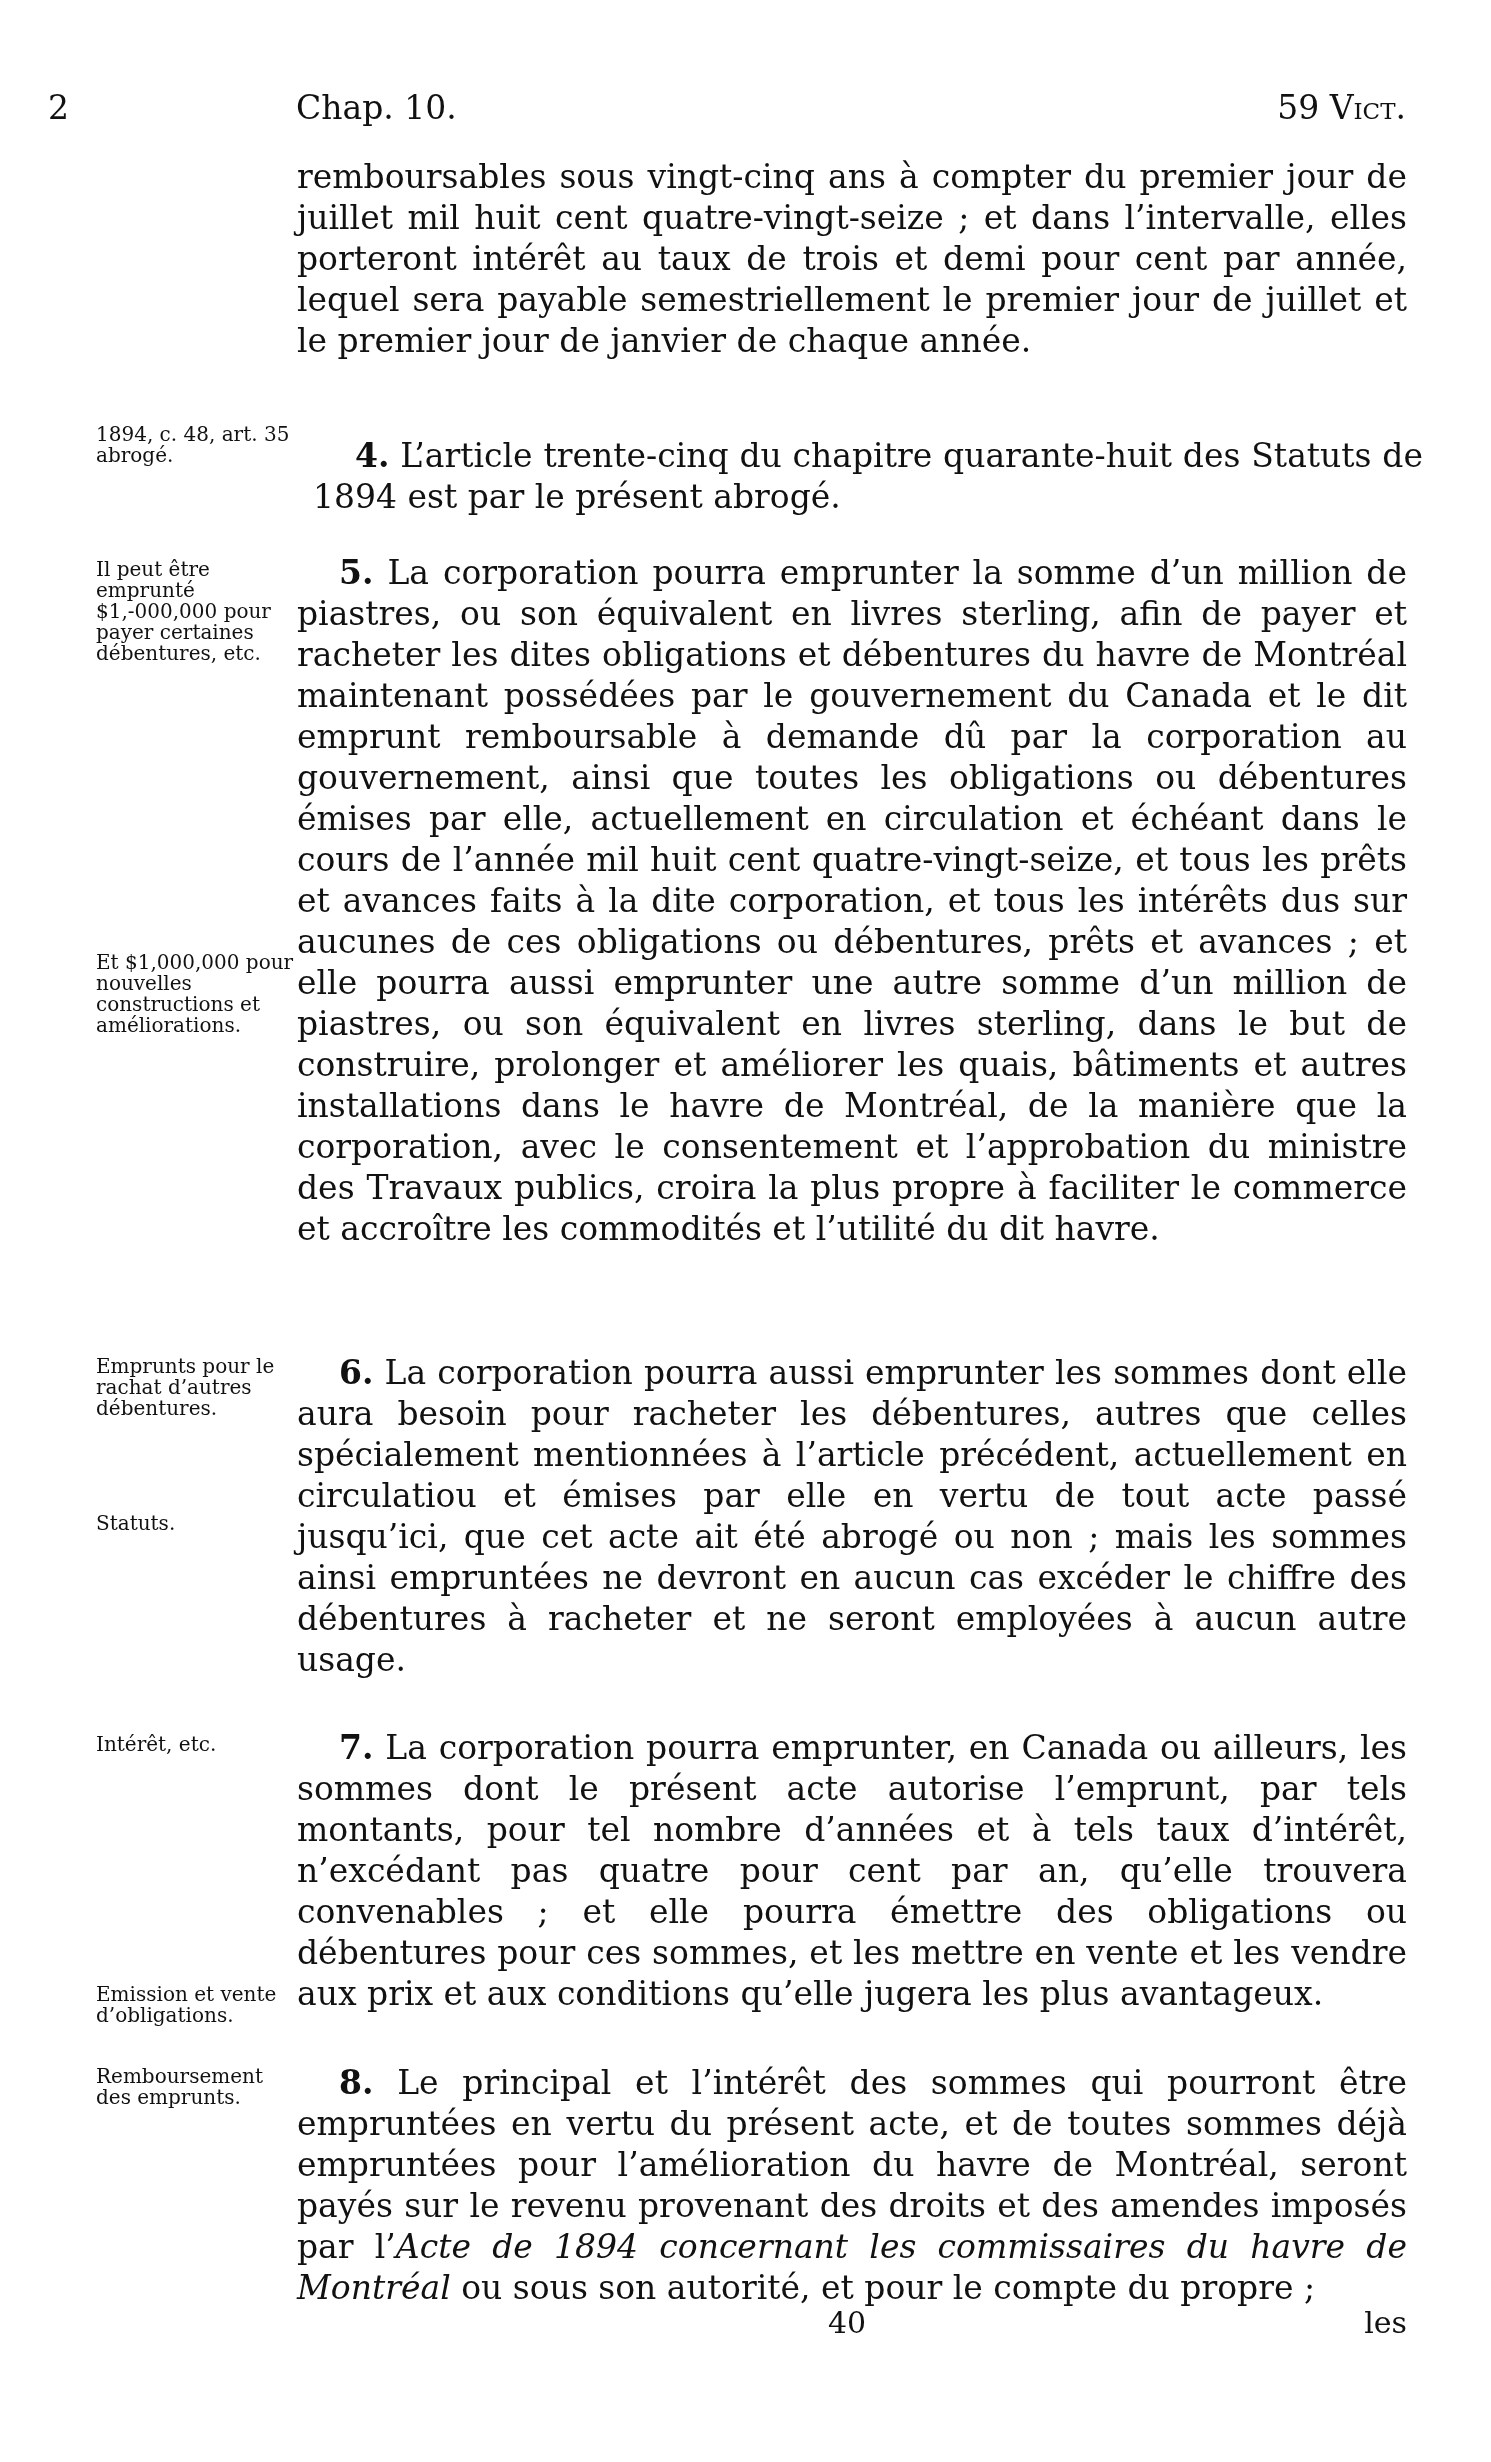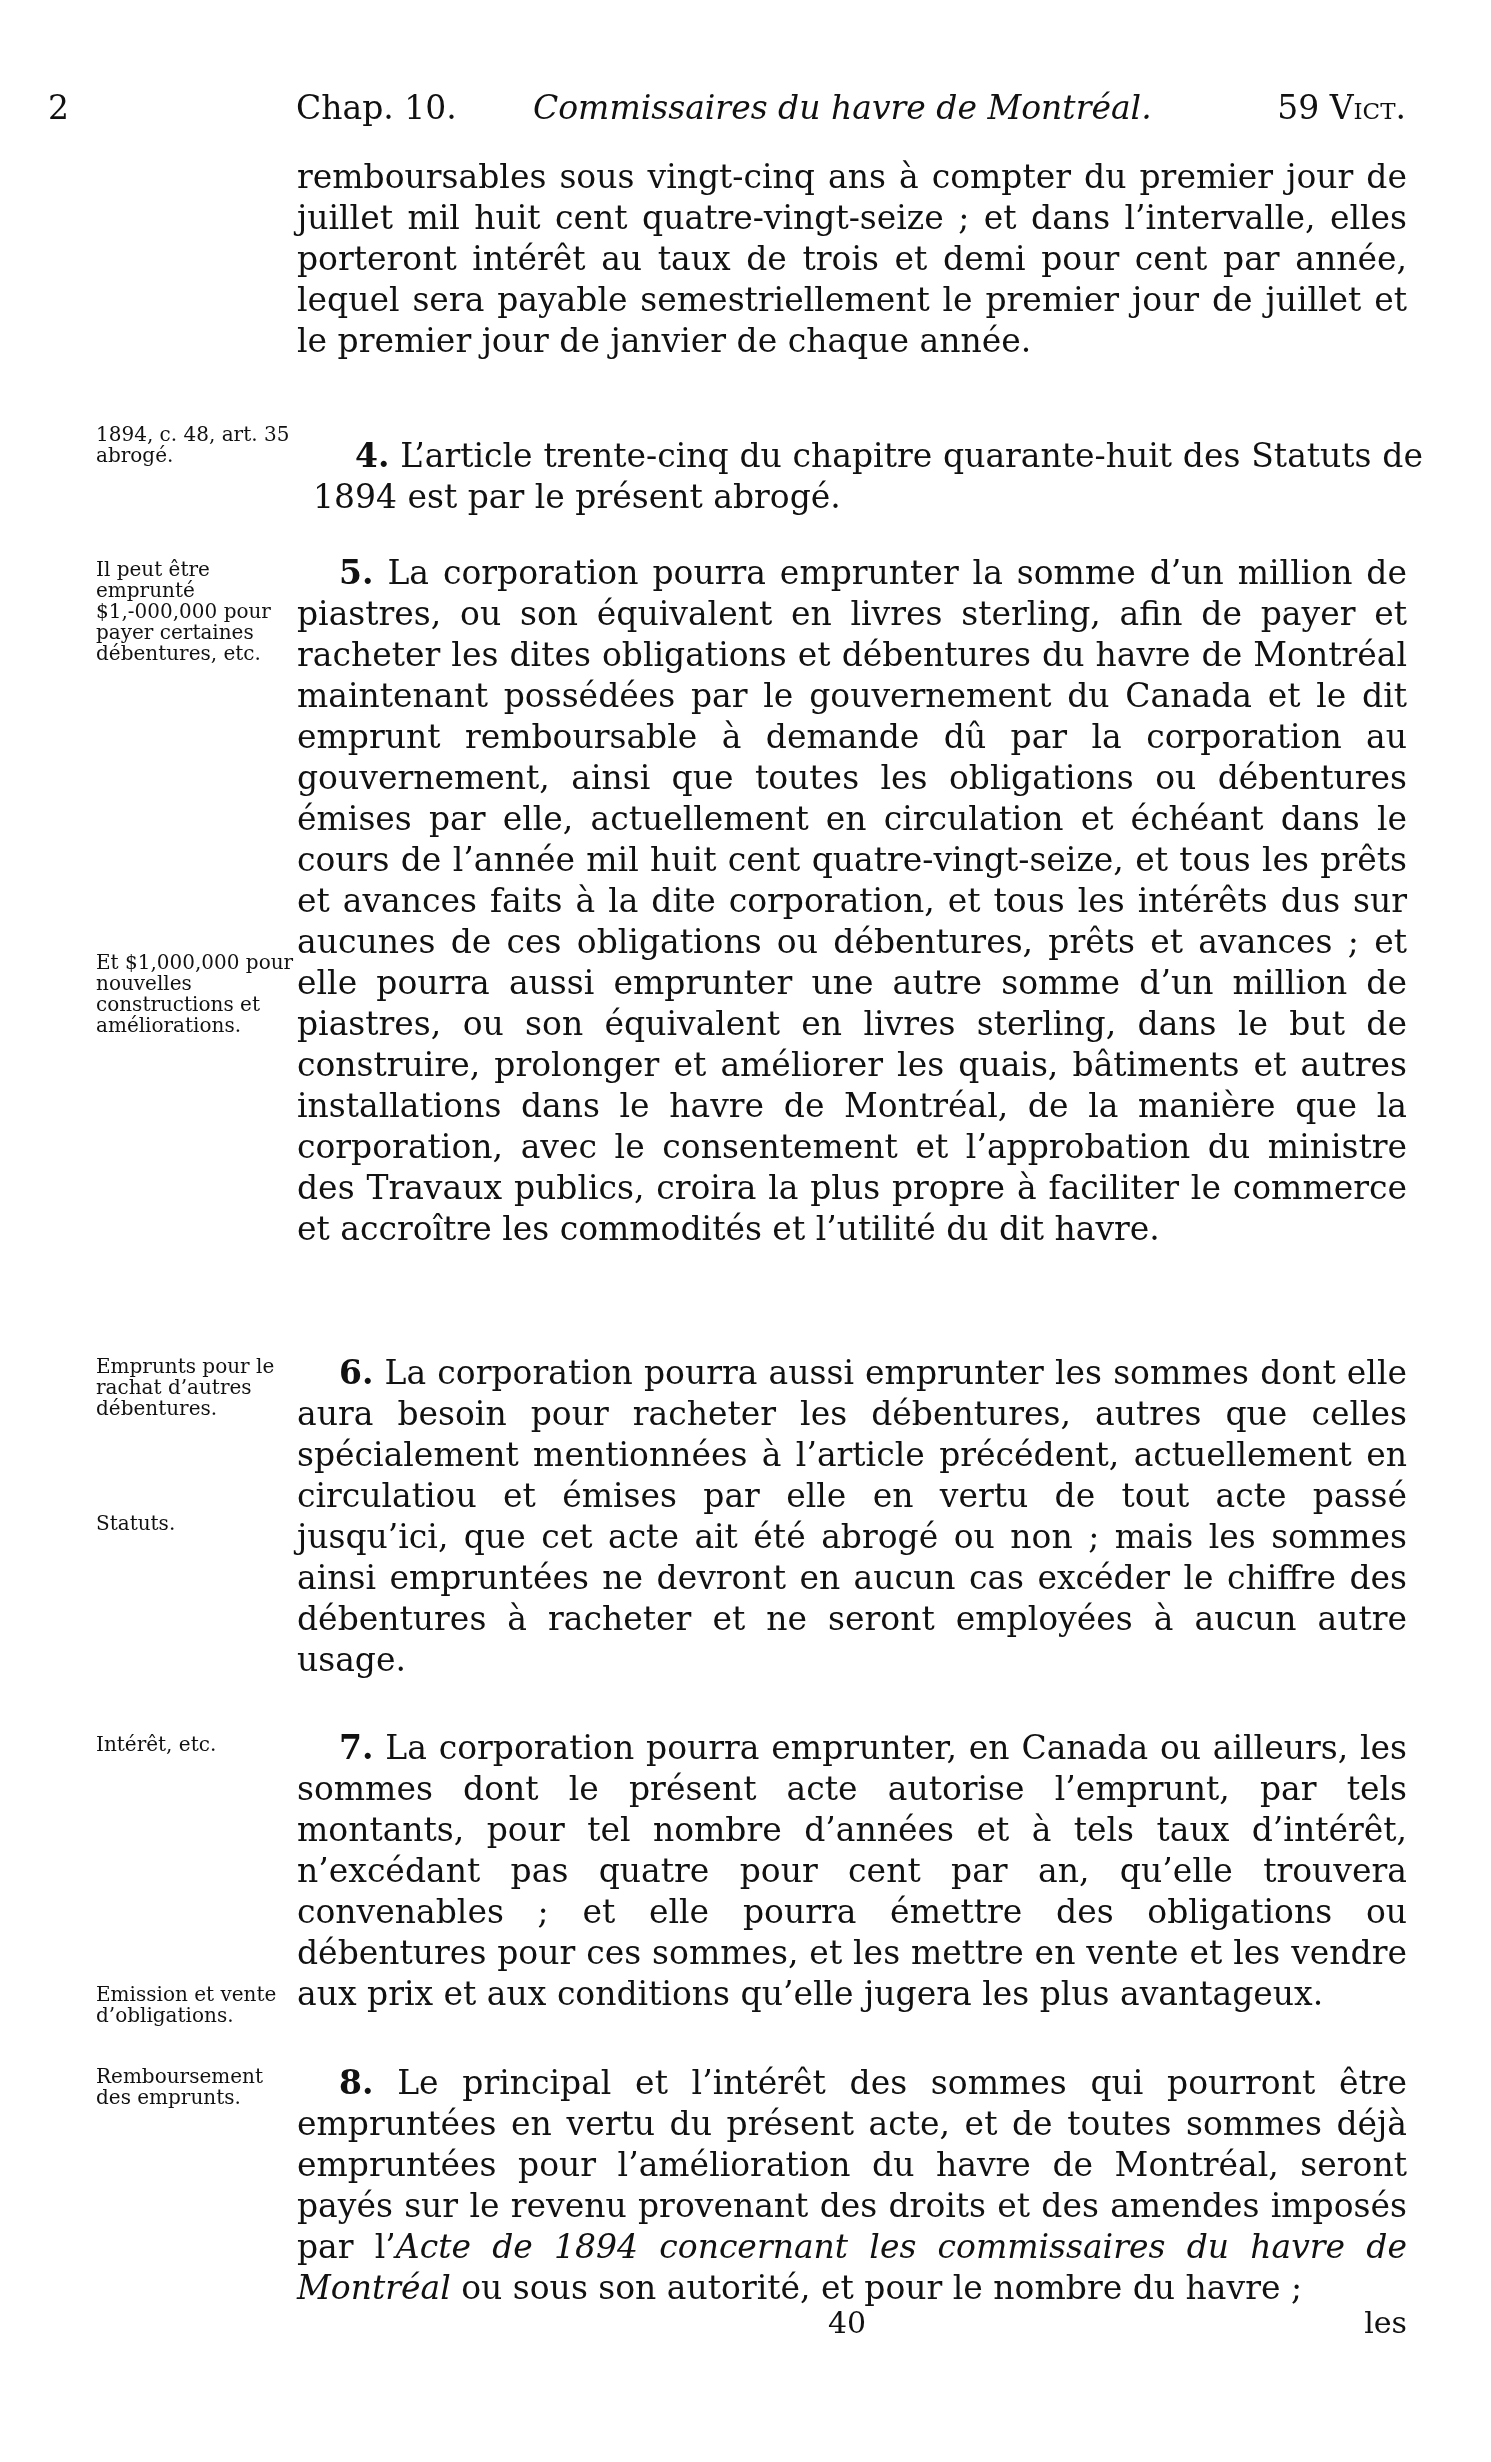"Commissaires du havre de Montréal." span.title { html: <span>Commissaires du havre de Montréal.</span> -> none }
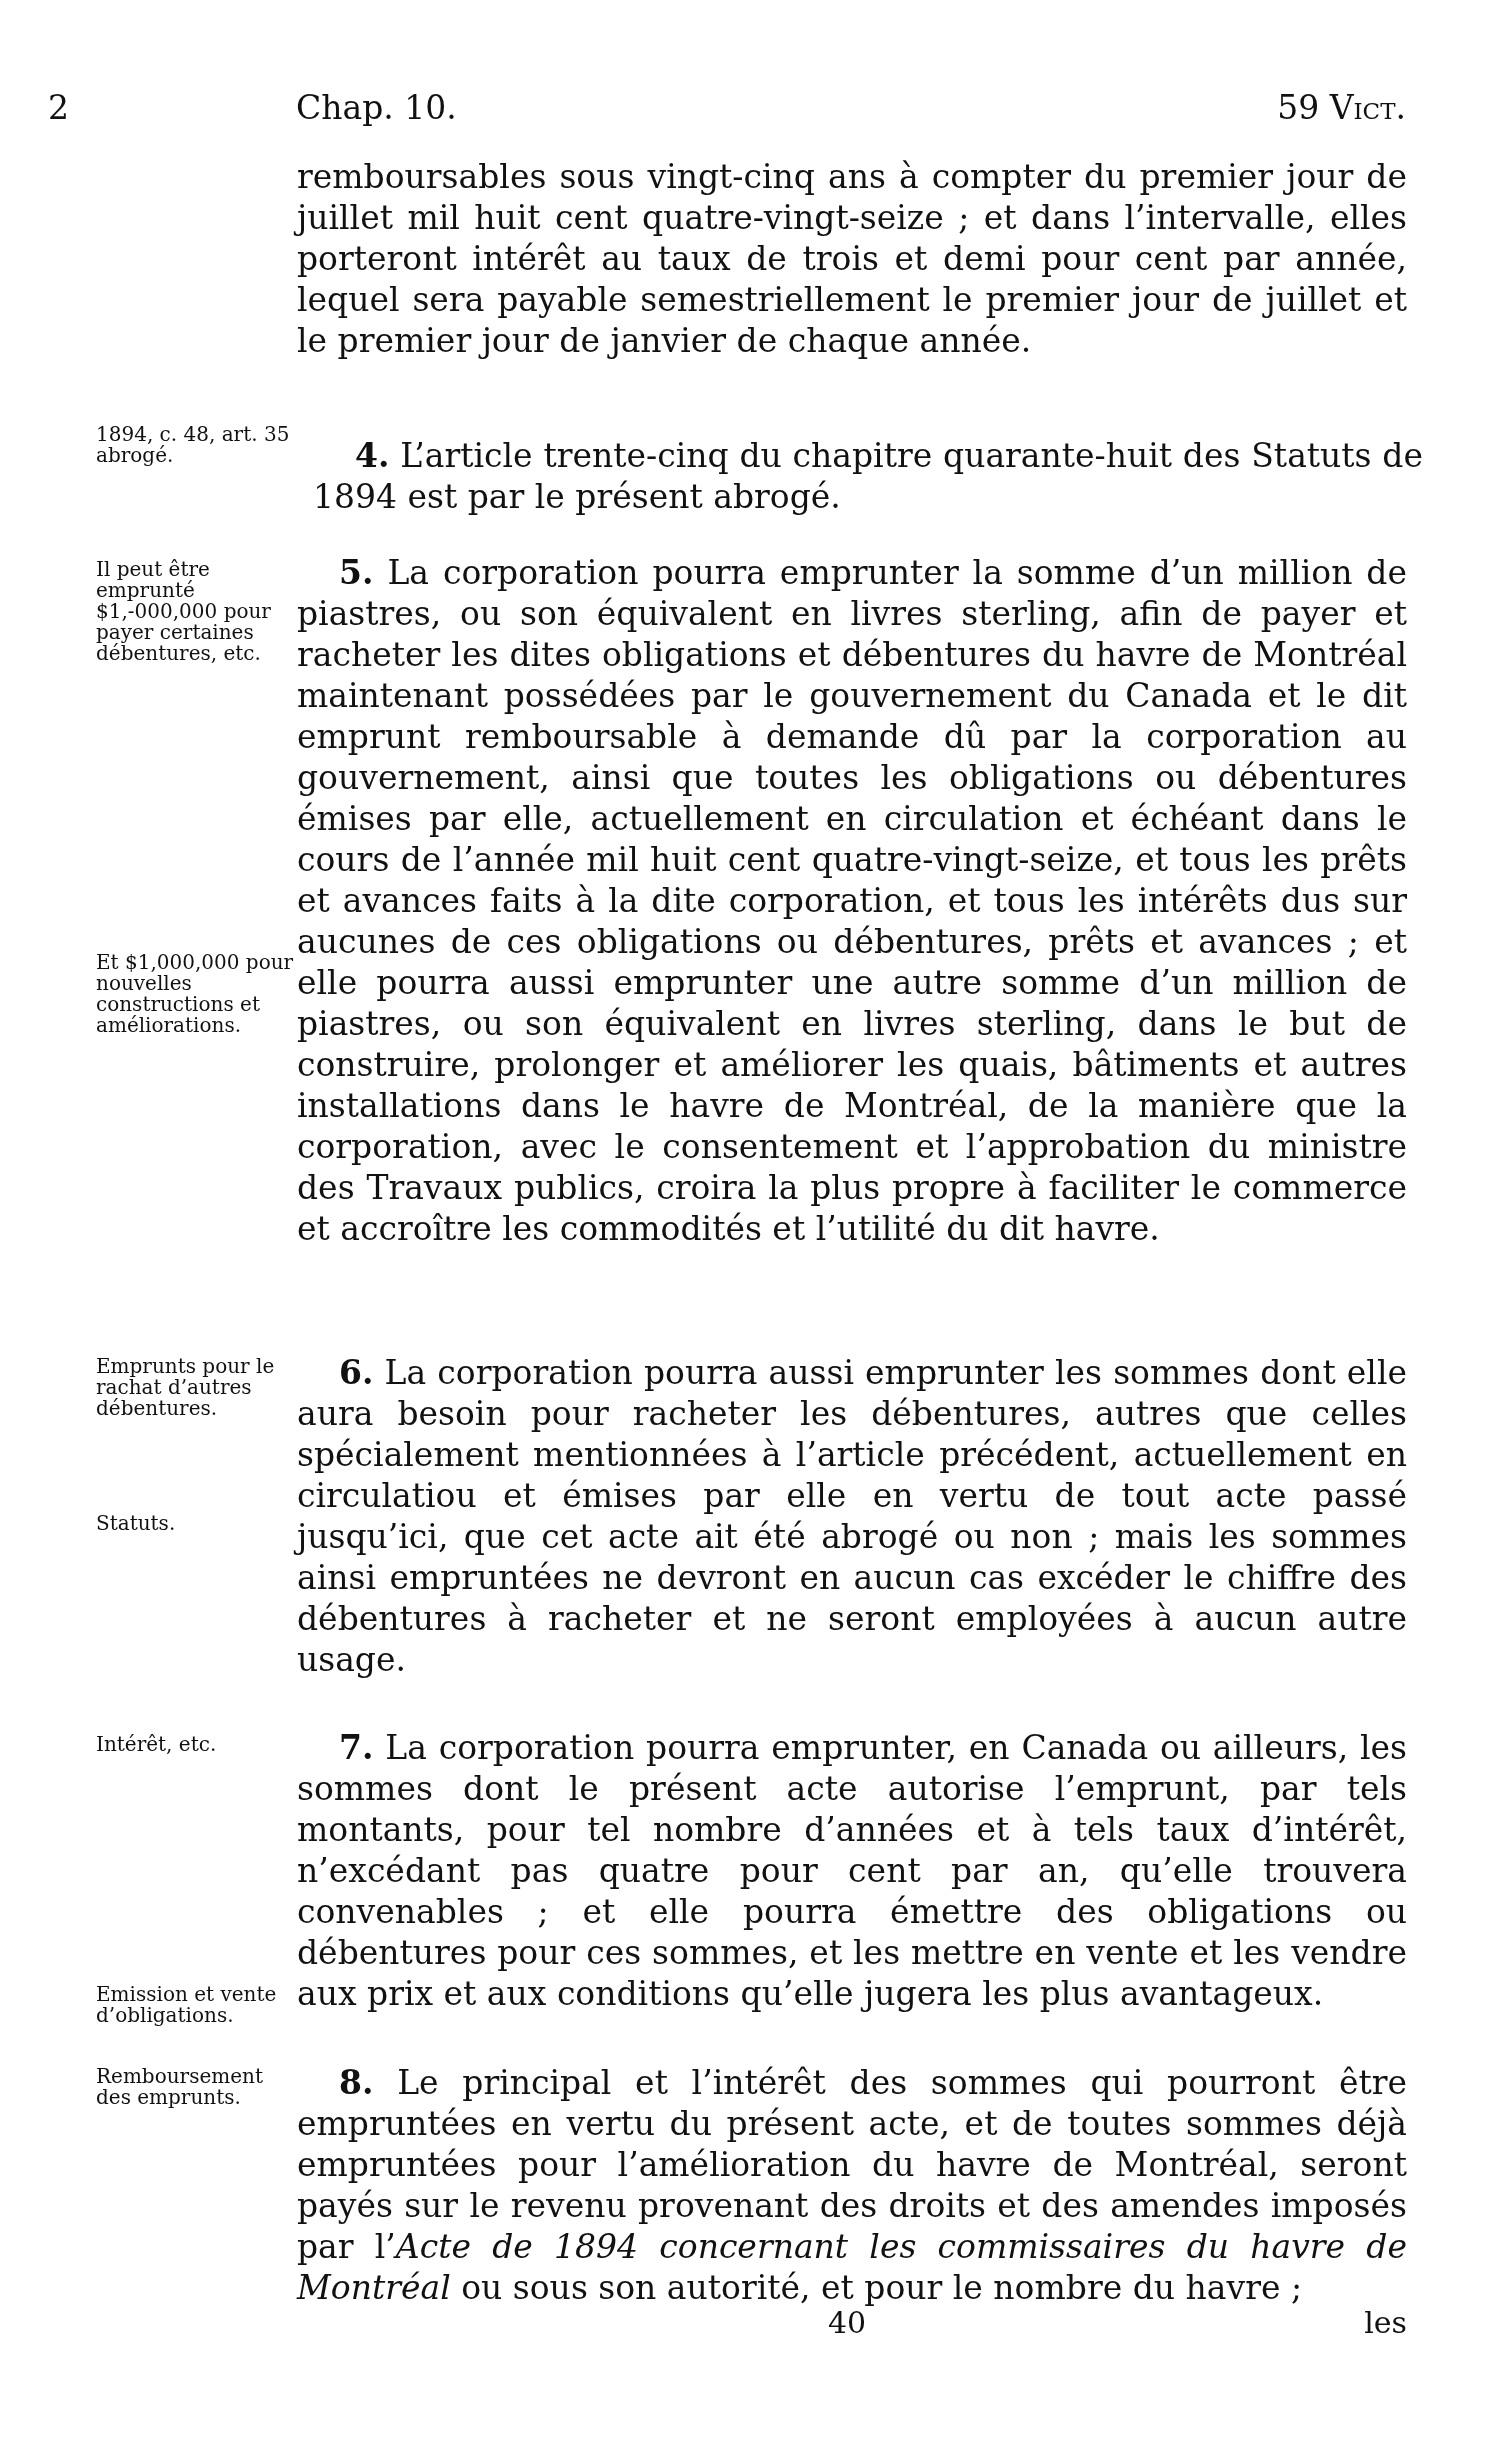"ou sous son autorité, et" span { text: nombre du havre -> compte du propre }
